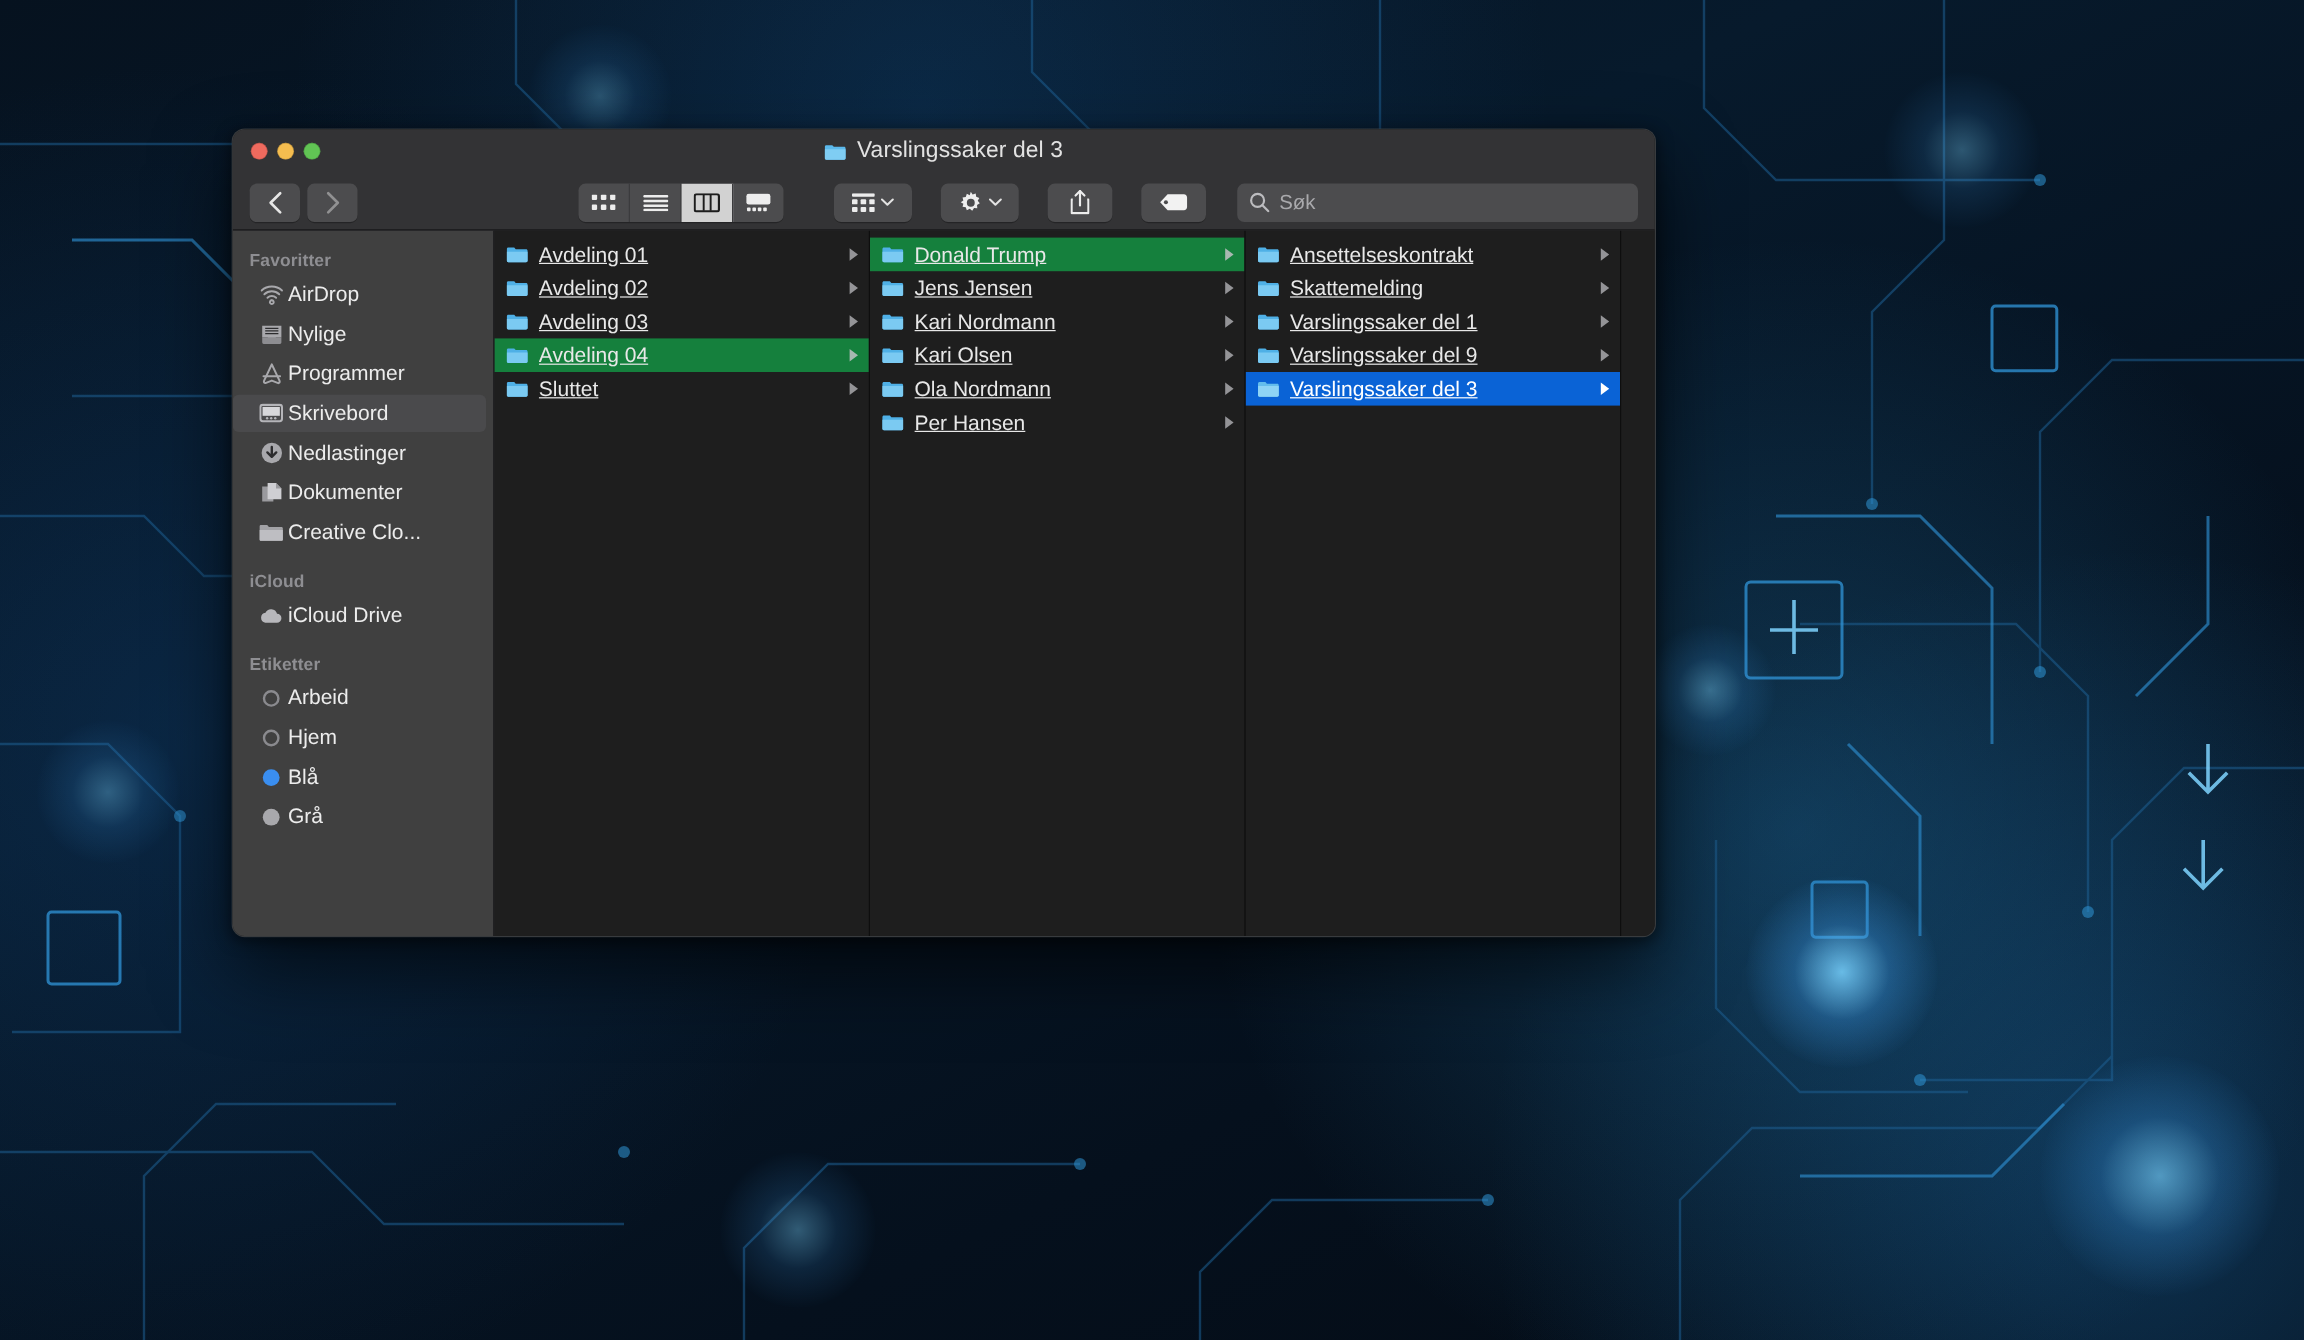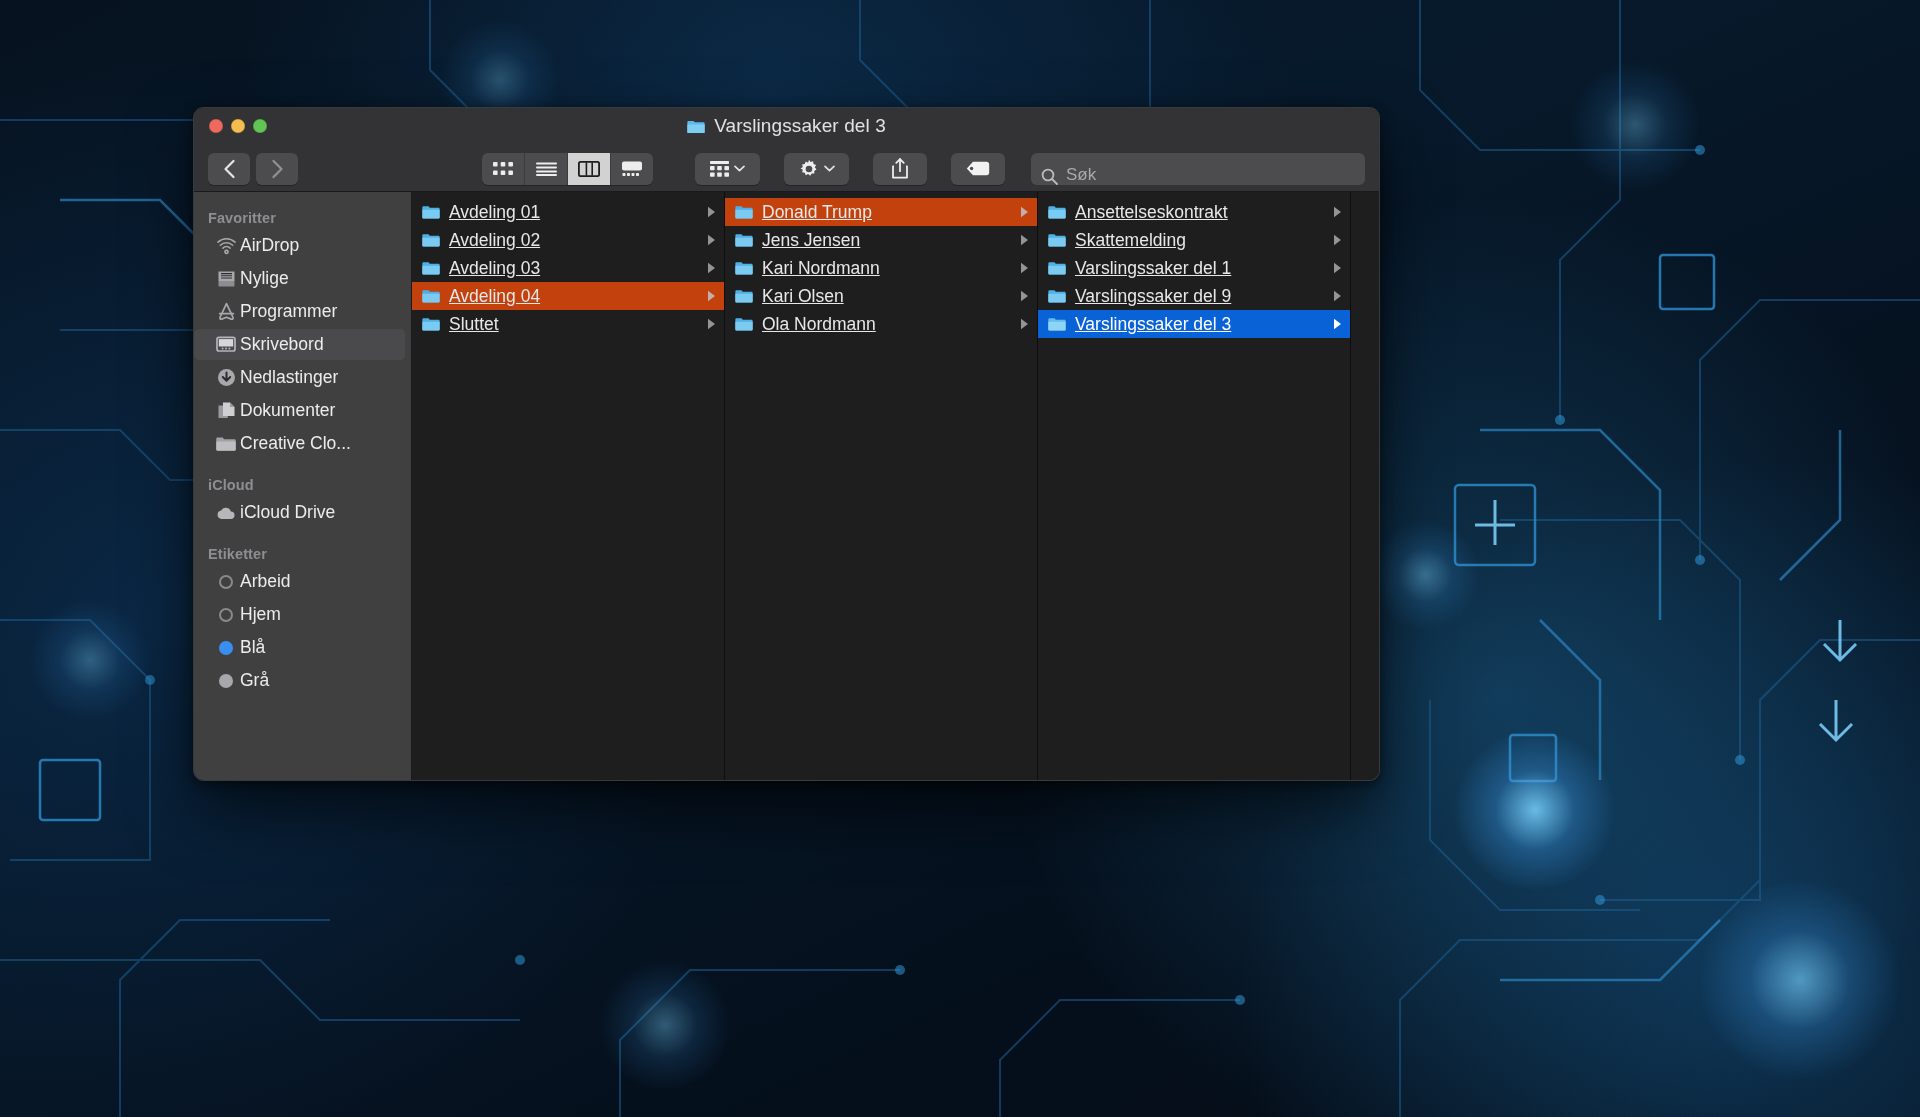"Søk" .searchbox { align-items: flex-end -> center }
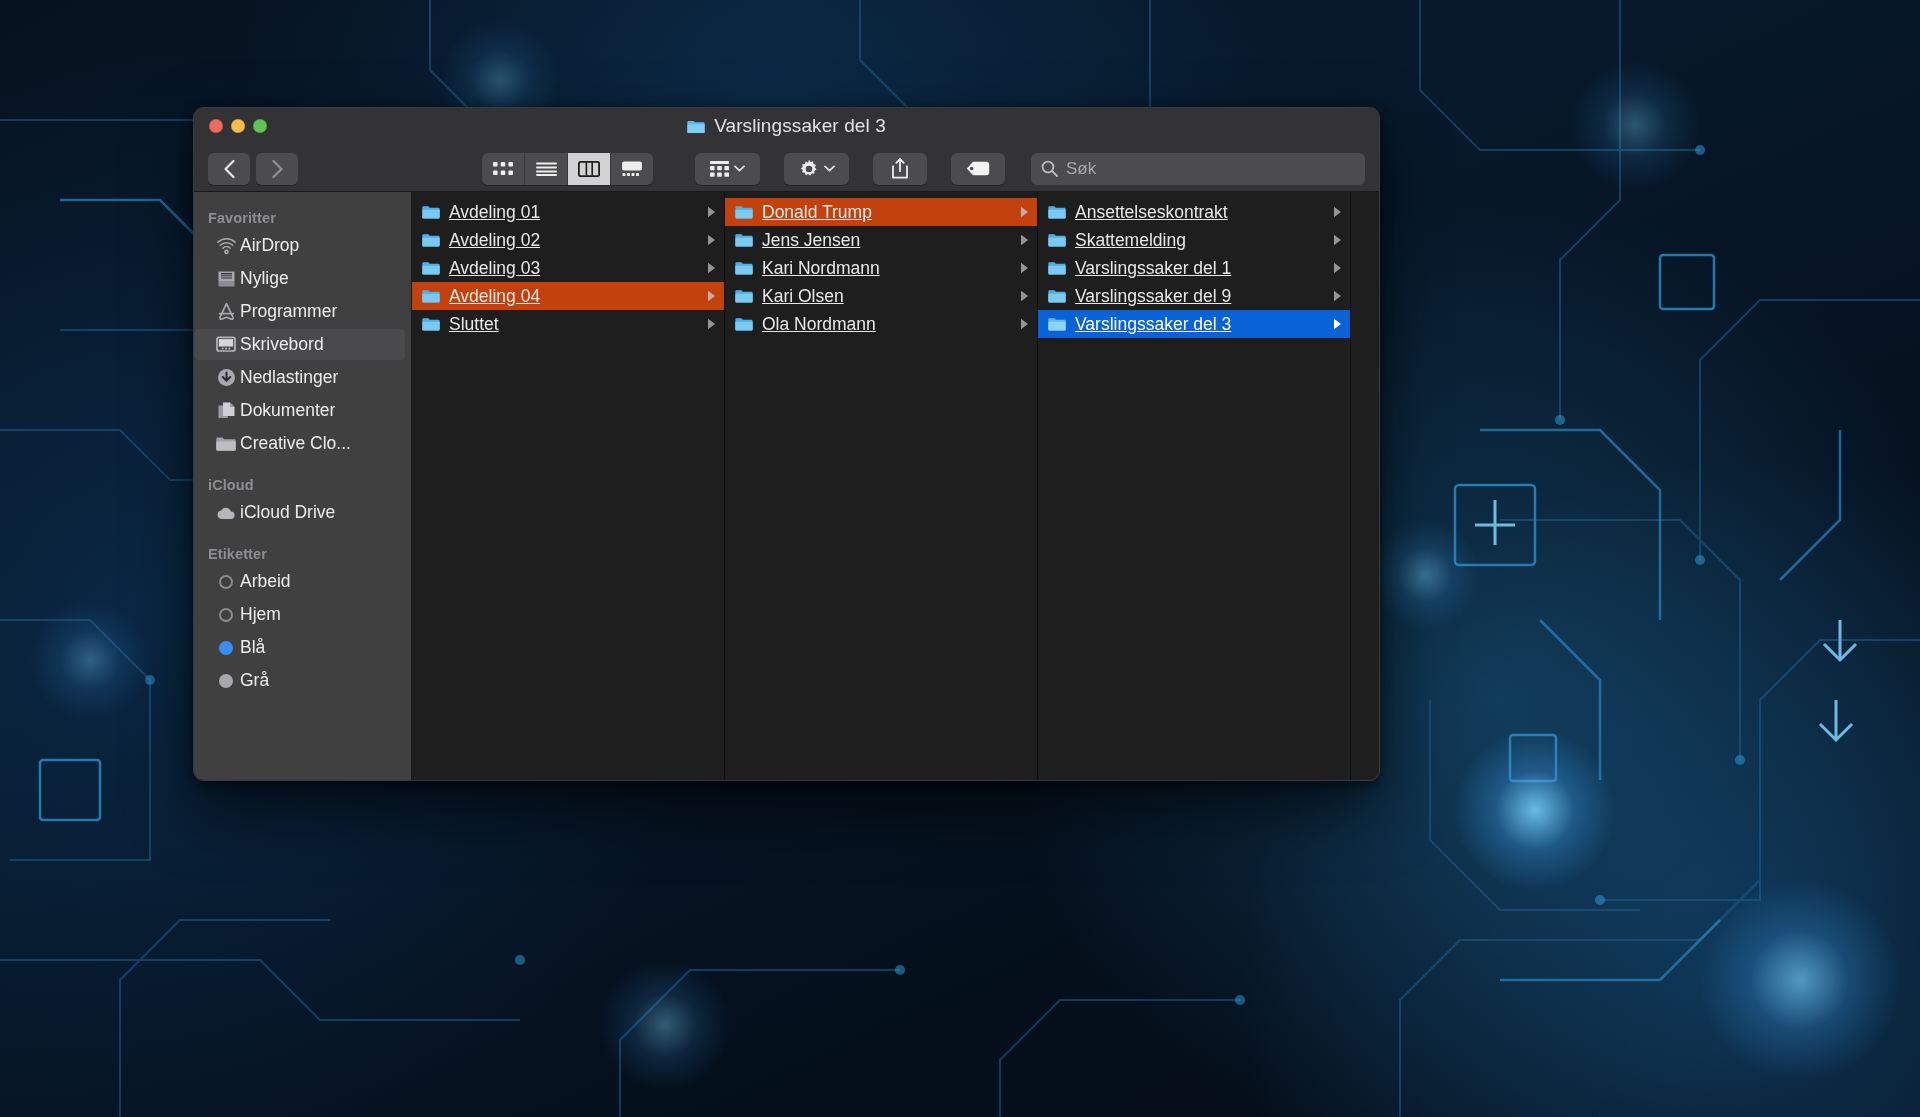"Donald Trump" .col-row.sel-inactive { background: #c2410c -> #15803d }
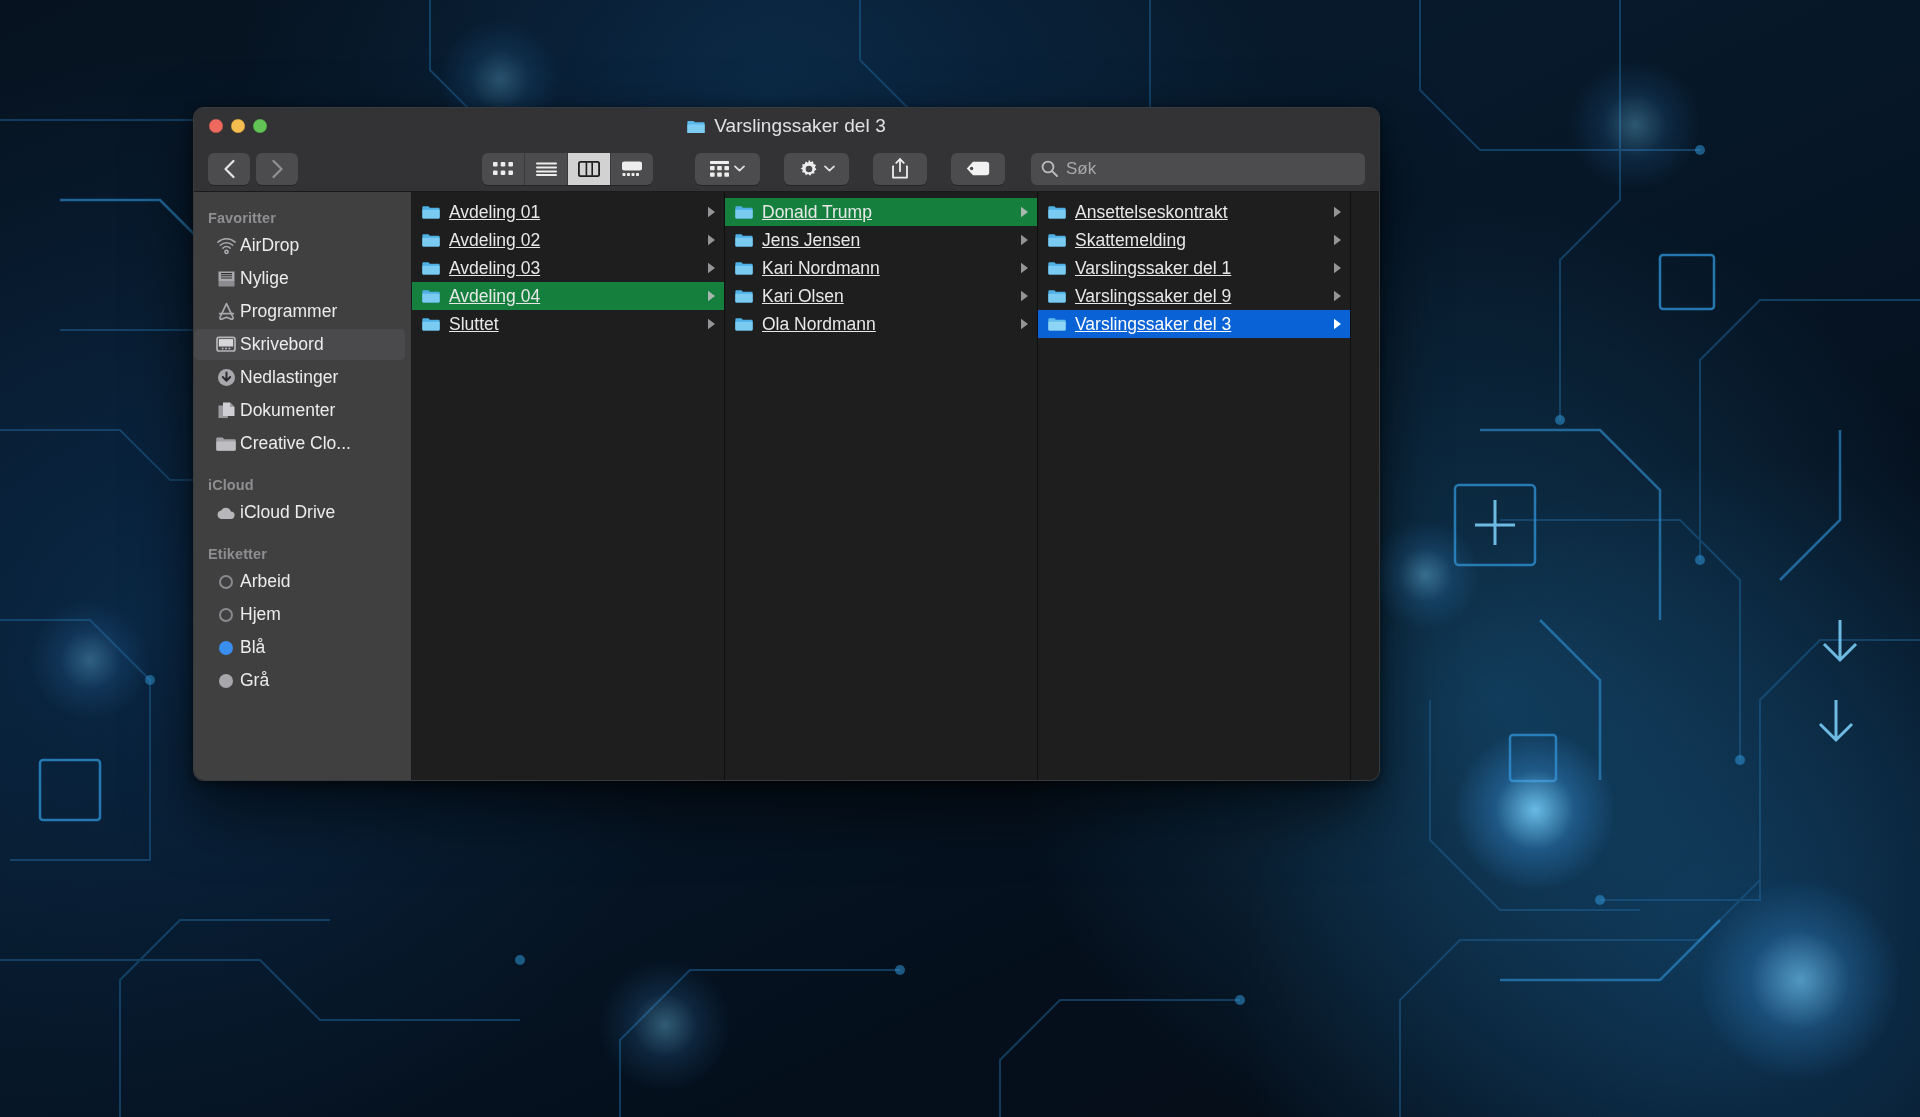"Per Hansen" div.col-row { html: none -> <div> <svg> <path></path> <path></path> </svg> <span>Per Hansen</span> <span> <svg> <path></path> </svg> </span> </div> }
